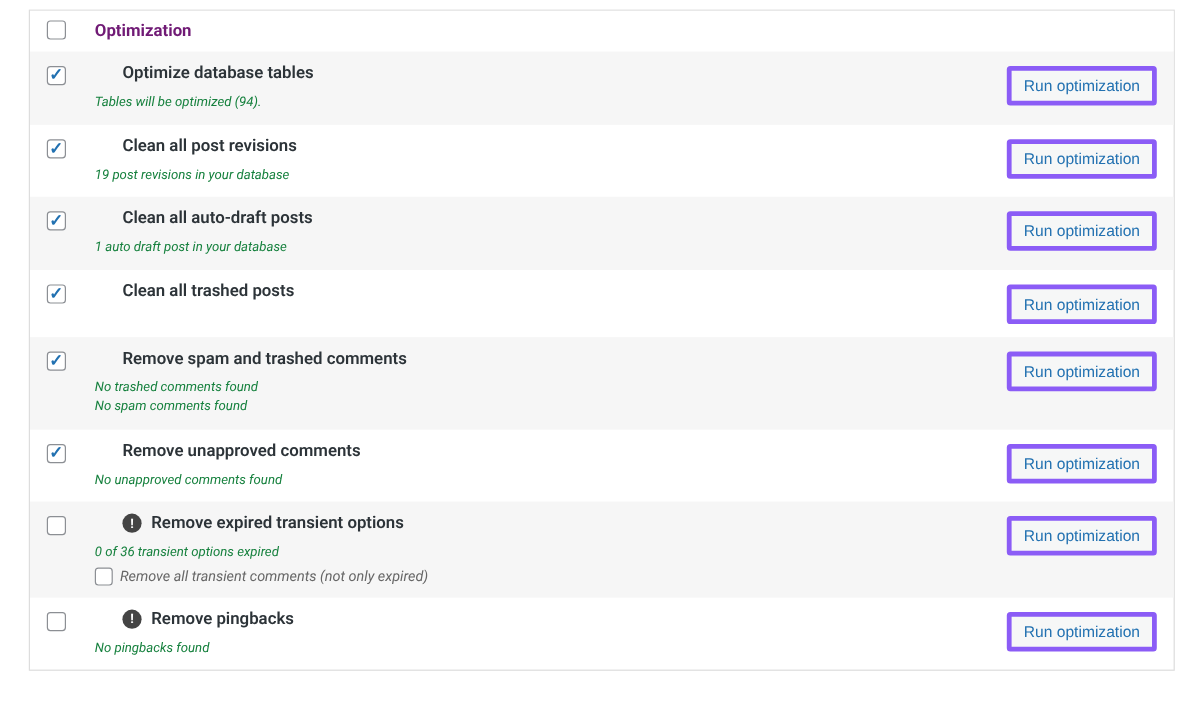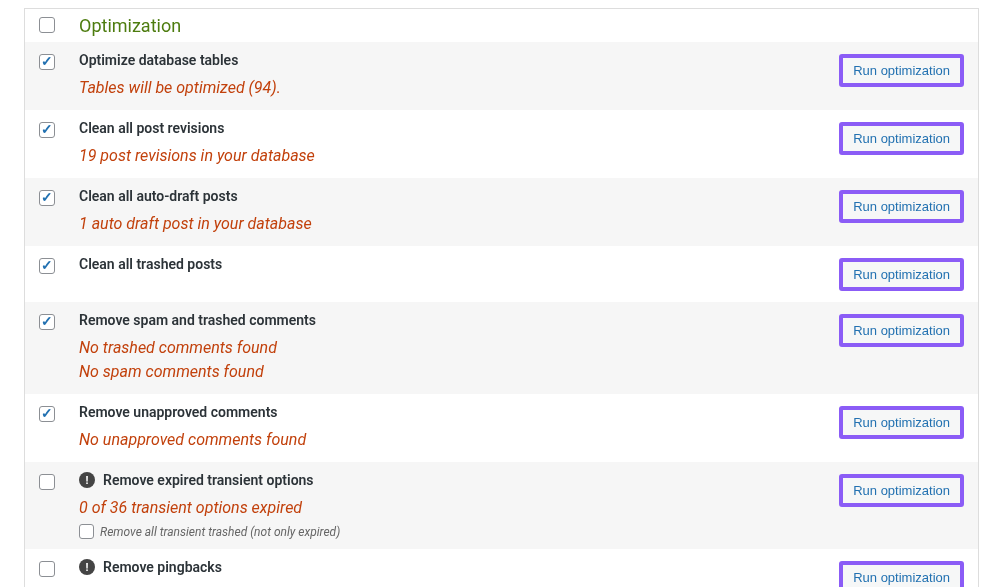"Optimization" .header-label { color: #4d7c0f -> #701a75; font-size: 18px -> 14px; font-weight: 400 -> 700 }
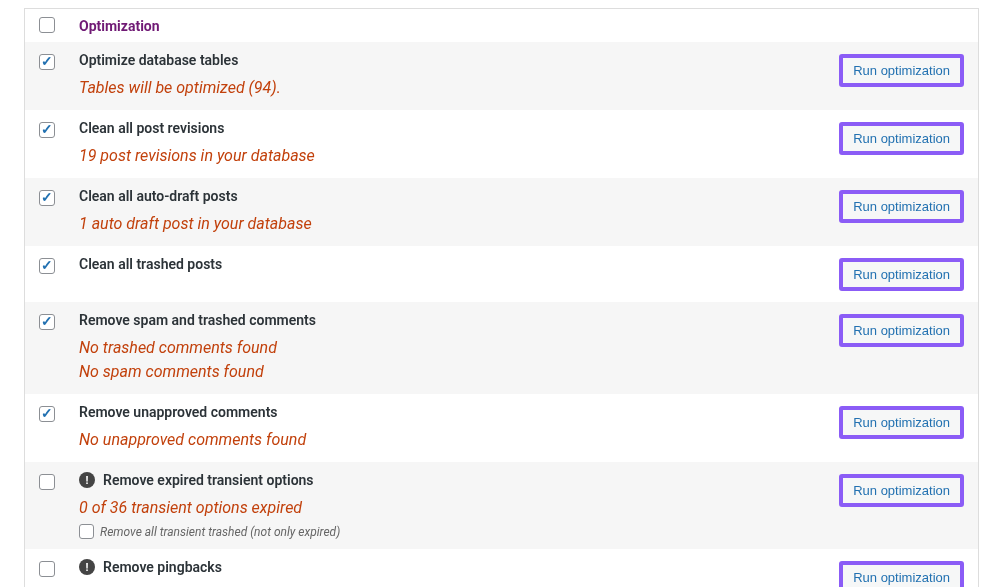"Optimize database tables" .row-title { margin-left: none -> 23px }
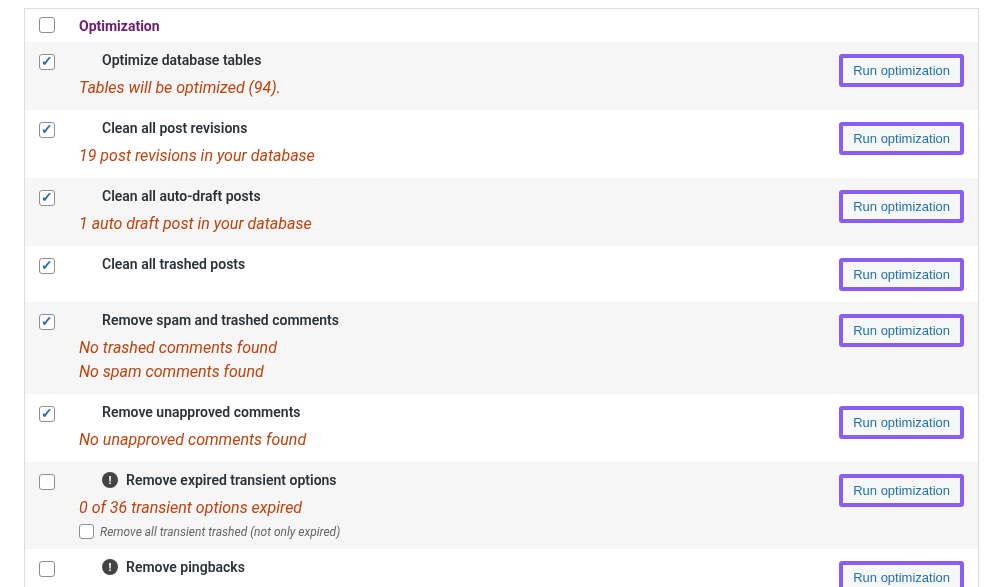"Tables will be optimized (94)." .row-detail { color: #c2410c -> #15803d; font-size: 16px -> 11px }
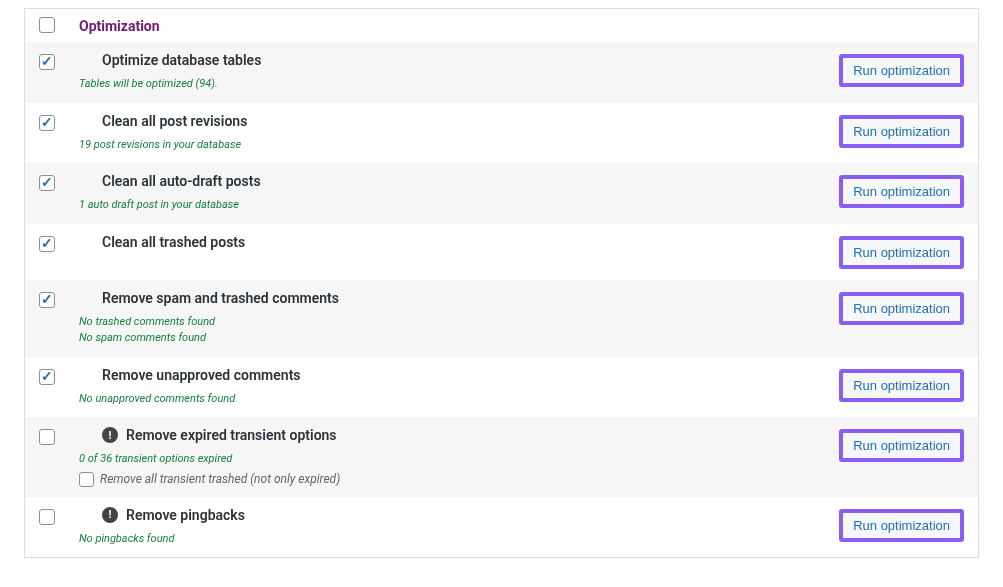"Remove all transient trashed (not" span { text: trashed -> comments }
